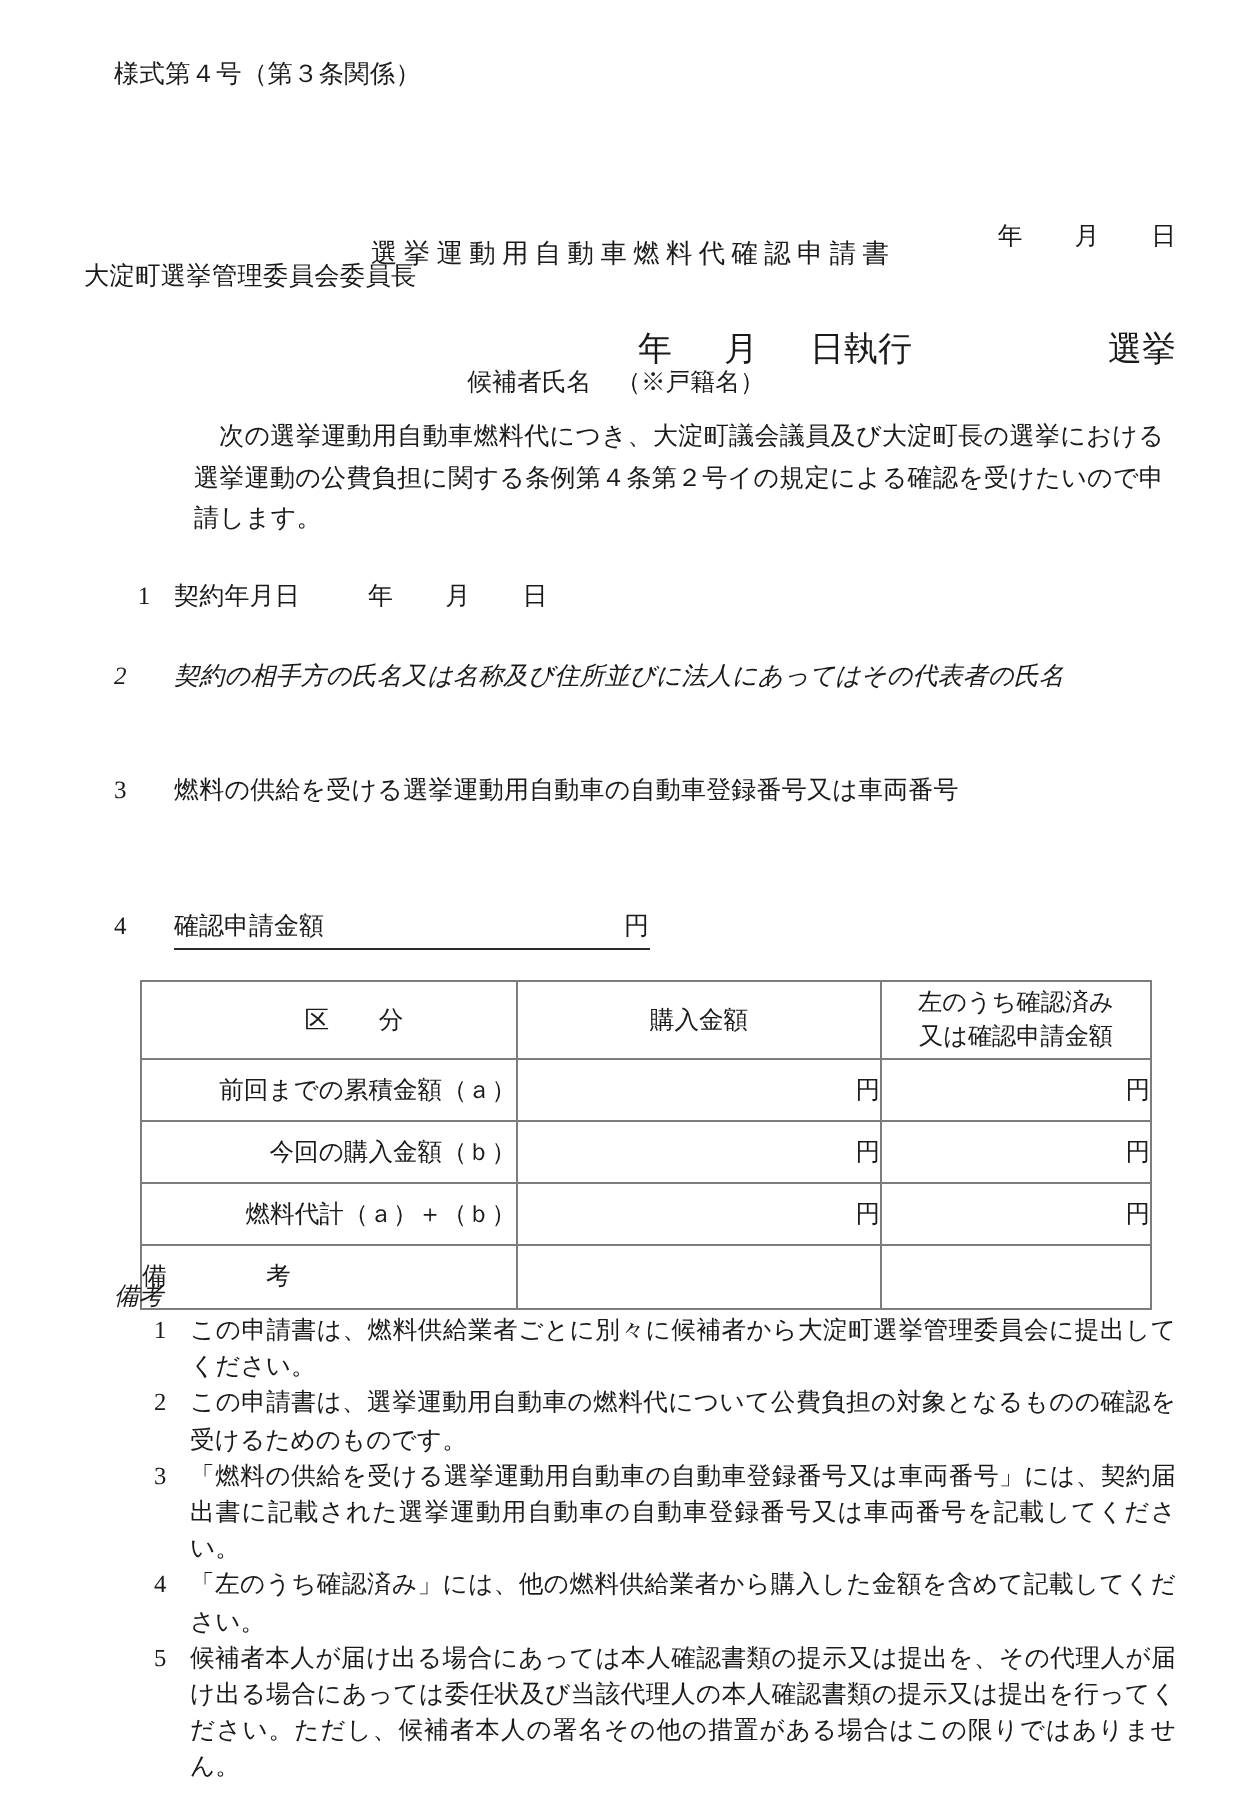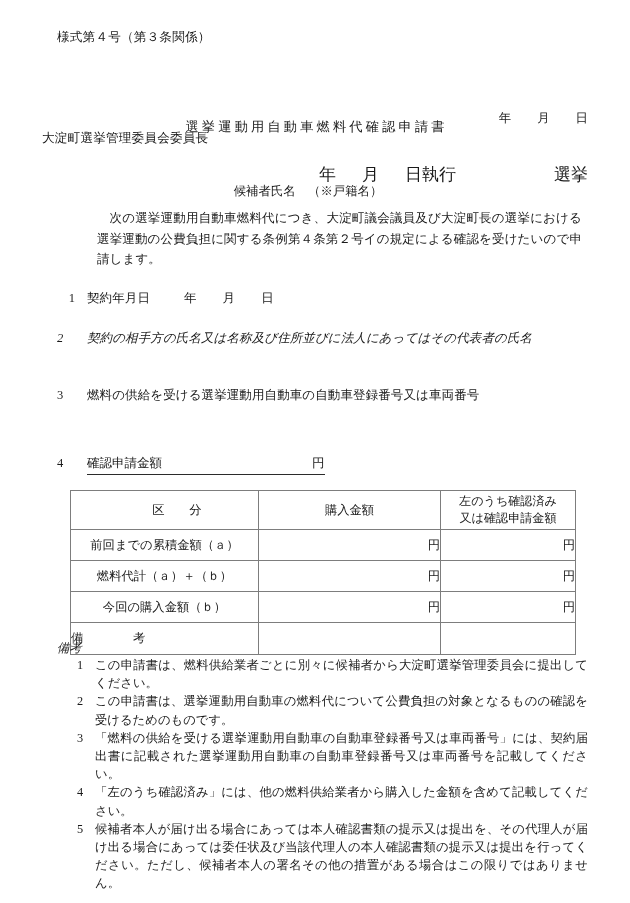"前回までの累積金額（ａ）" .row-label { text-align: center -> right }
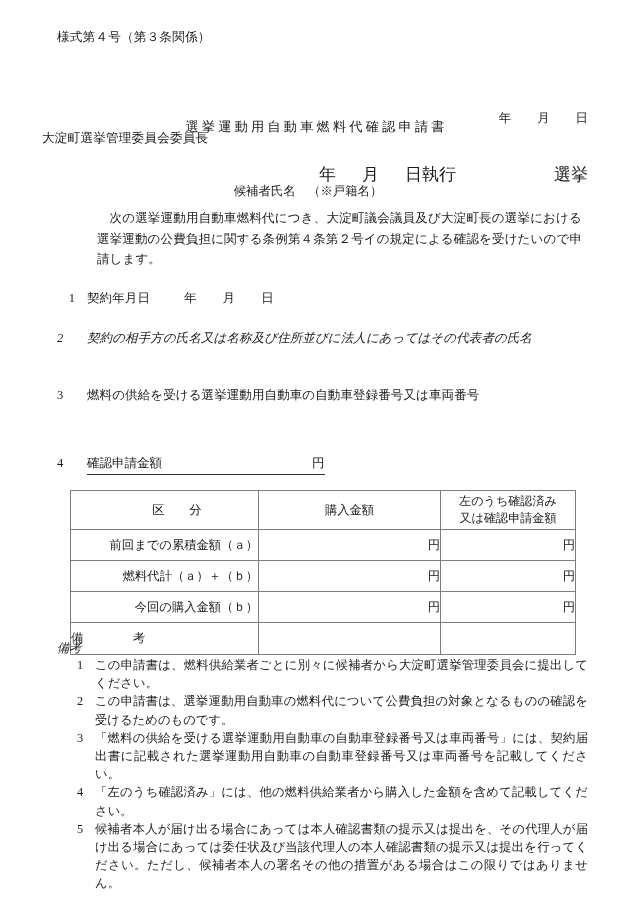"燃料代計（ａ）＋（ｂ）" tr { order: before "今回の購入金額（ｂ）" -> after "今回の購入金額（ｂ）" }
